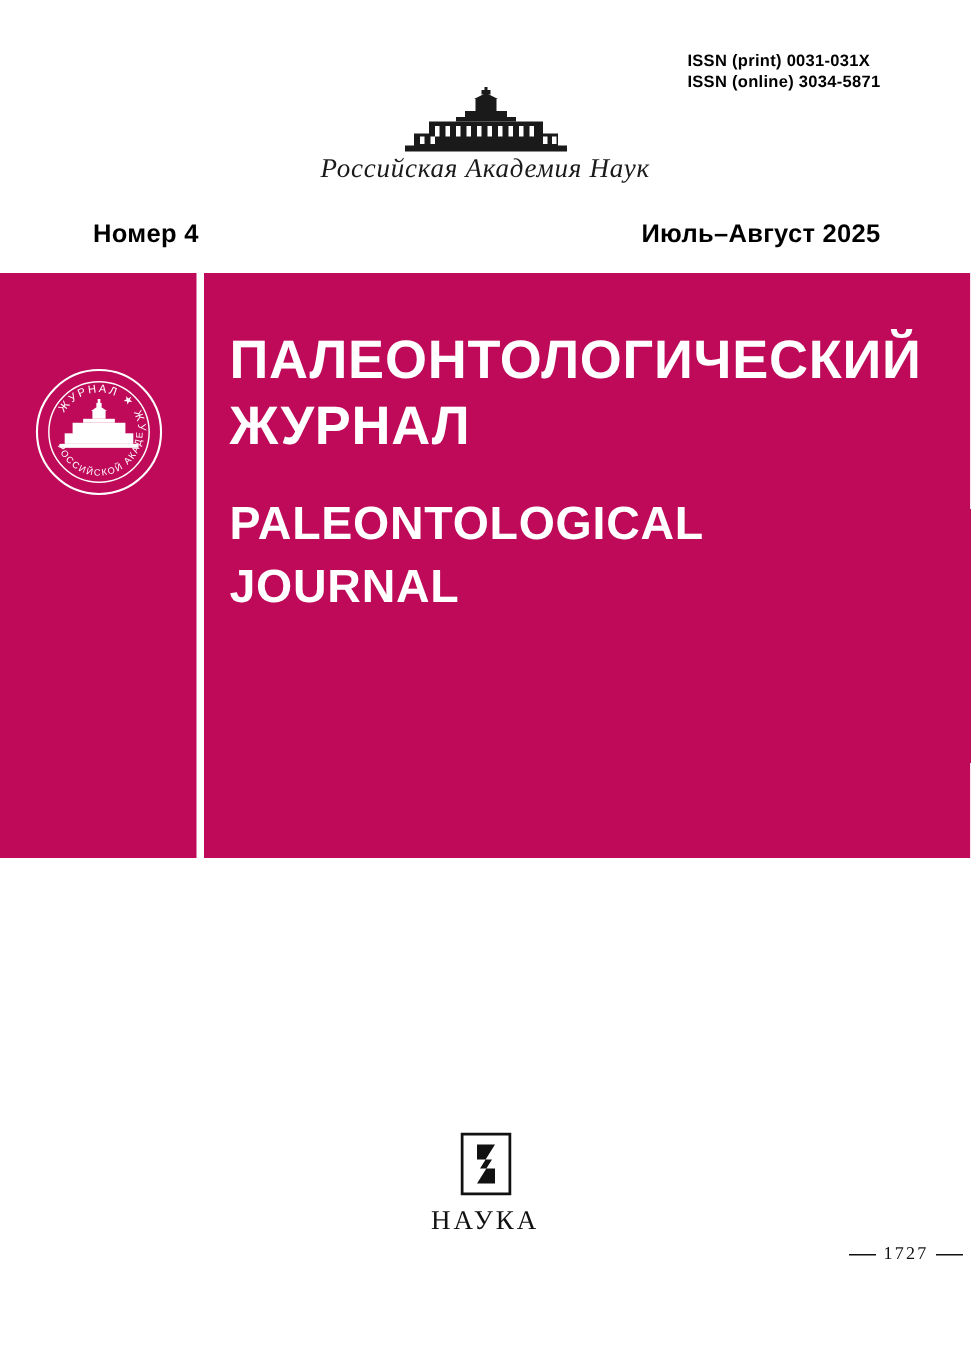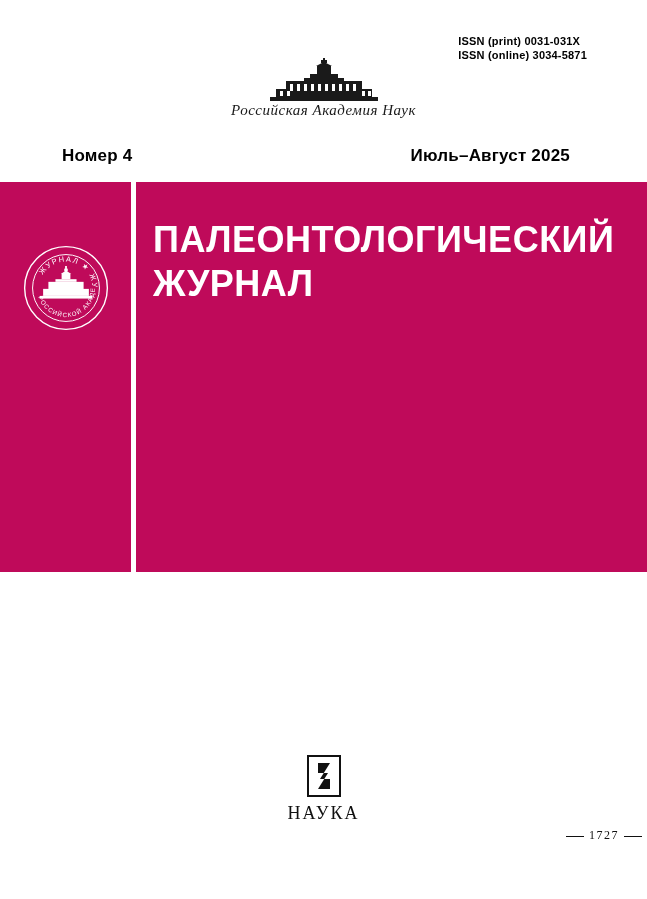"Российская Академия Наук" .ras-emblem .ras-caption { font-size: 15px -> 18px }
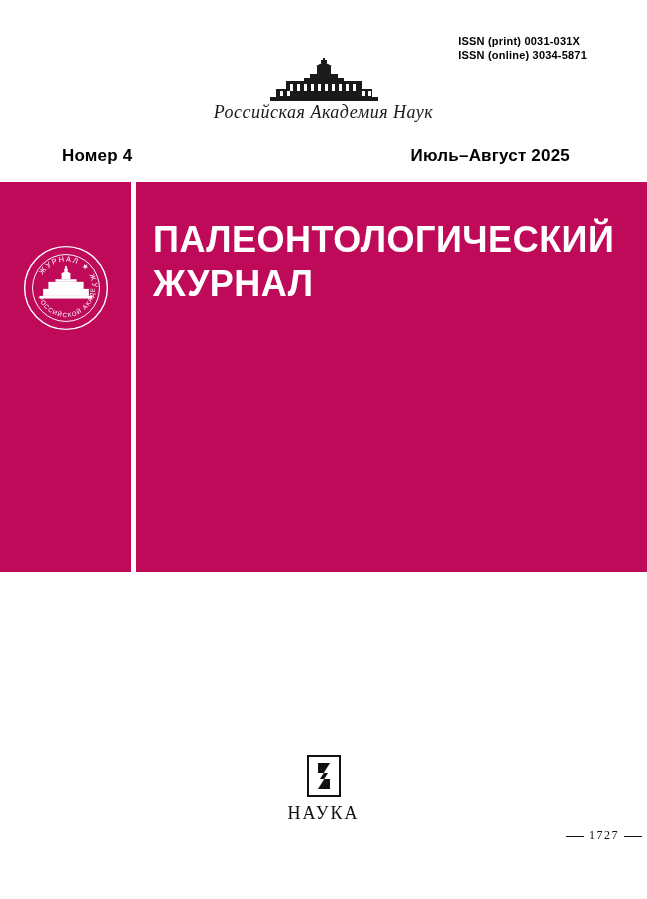"Июль–Август 2025" .issue-date { right: 77px -> 60px }
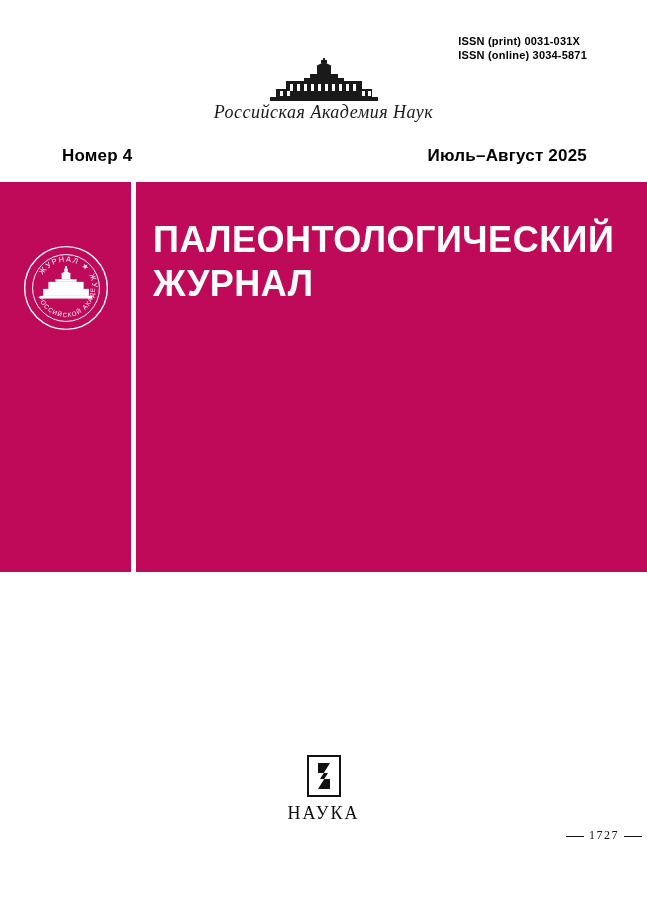"PALEONTOLOGICAL JOURNAL" div.title-en { html: none -> <div>PALEONTOLOGICAL JOURNAL</div> }
